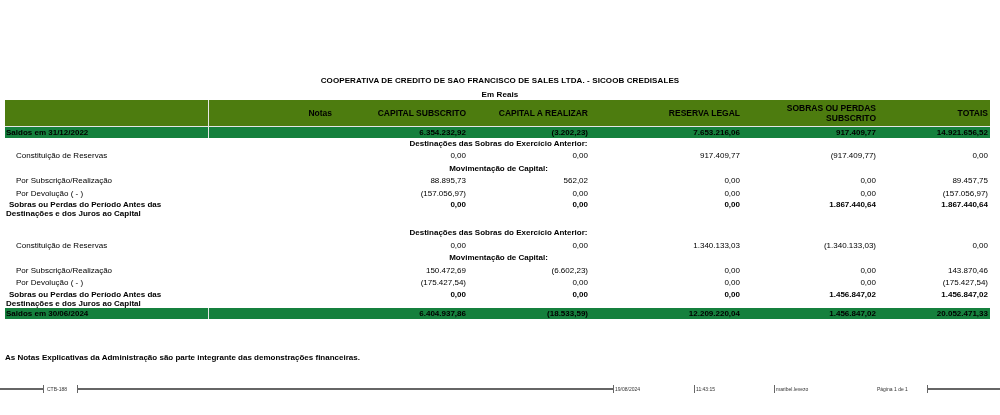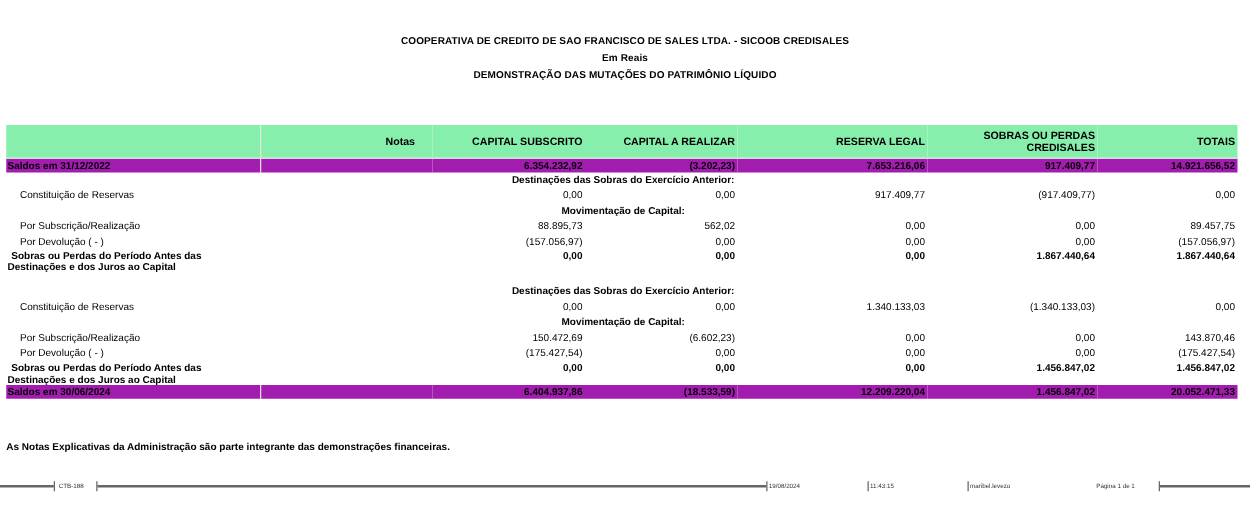"COOPERATIVA DE CREDITO DE SAO" .hdr-block { margin-top: none -> 48px }
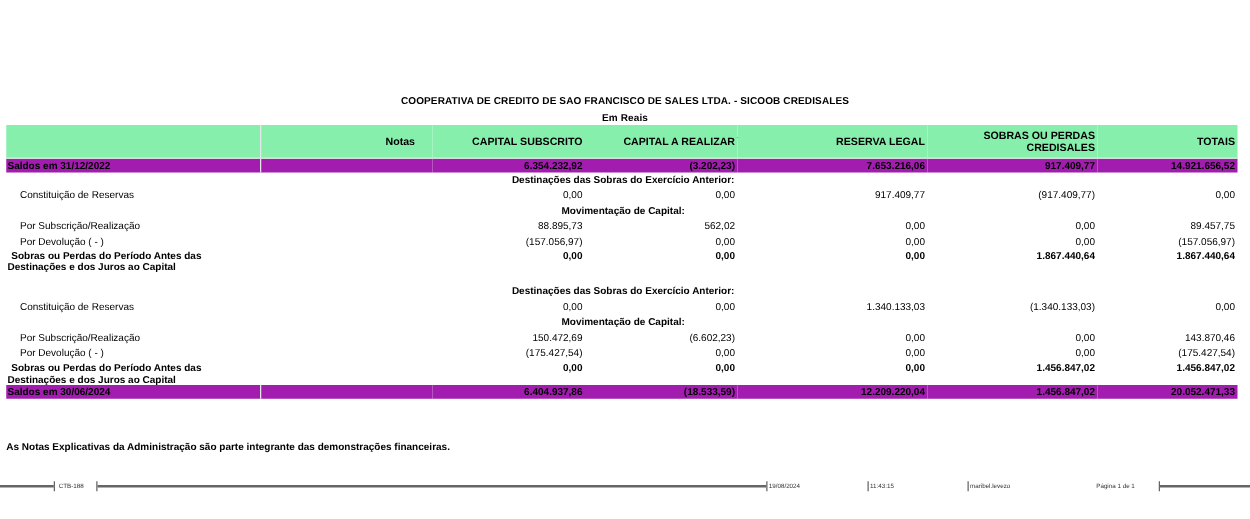"Notas" tr.head th { background: #86efac -> #4d7c0f }
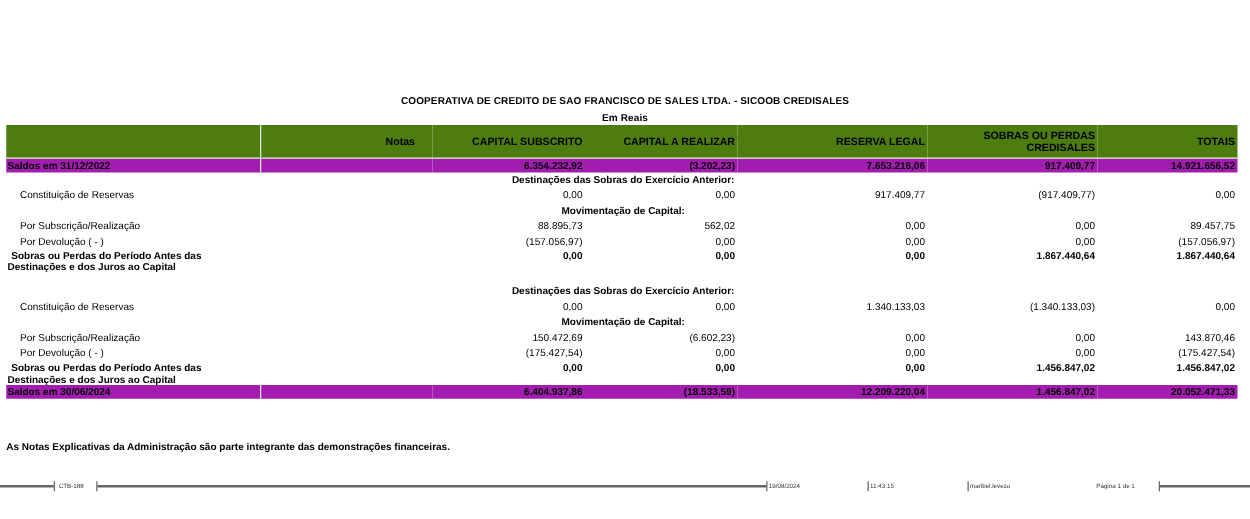"CREDISALES" div { text: CREDISALES -> SUBSCRITO }
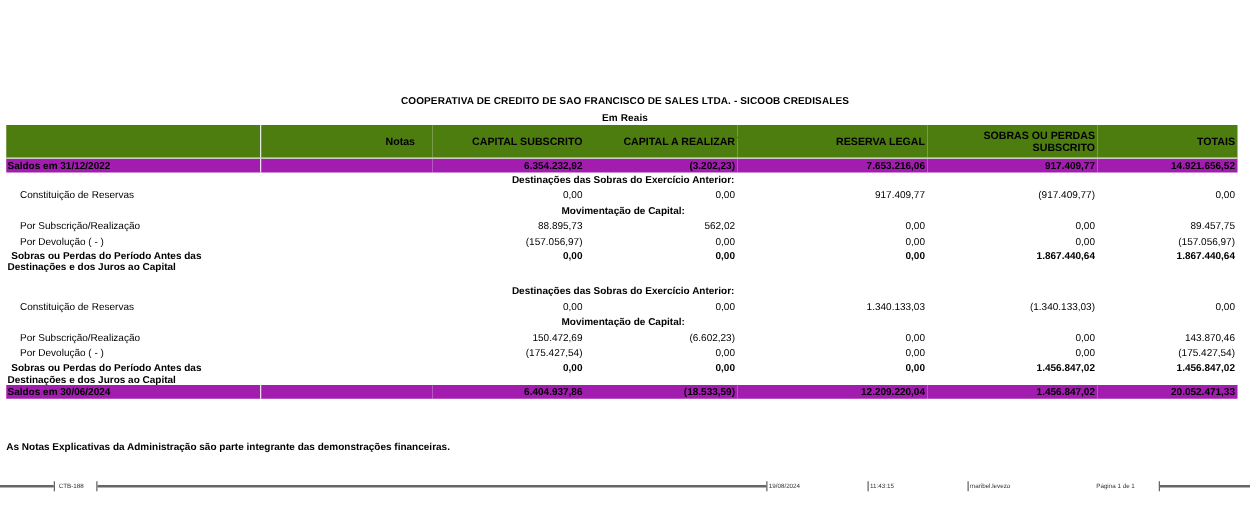"Saldos em 31/12/2022" tr.saldo td { background: #a21caf -> #15803d }
